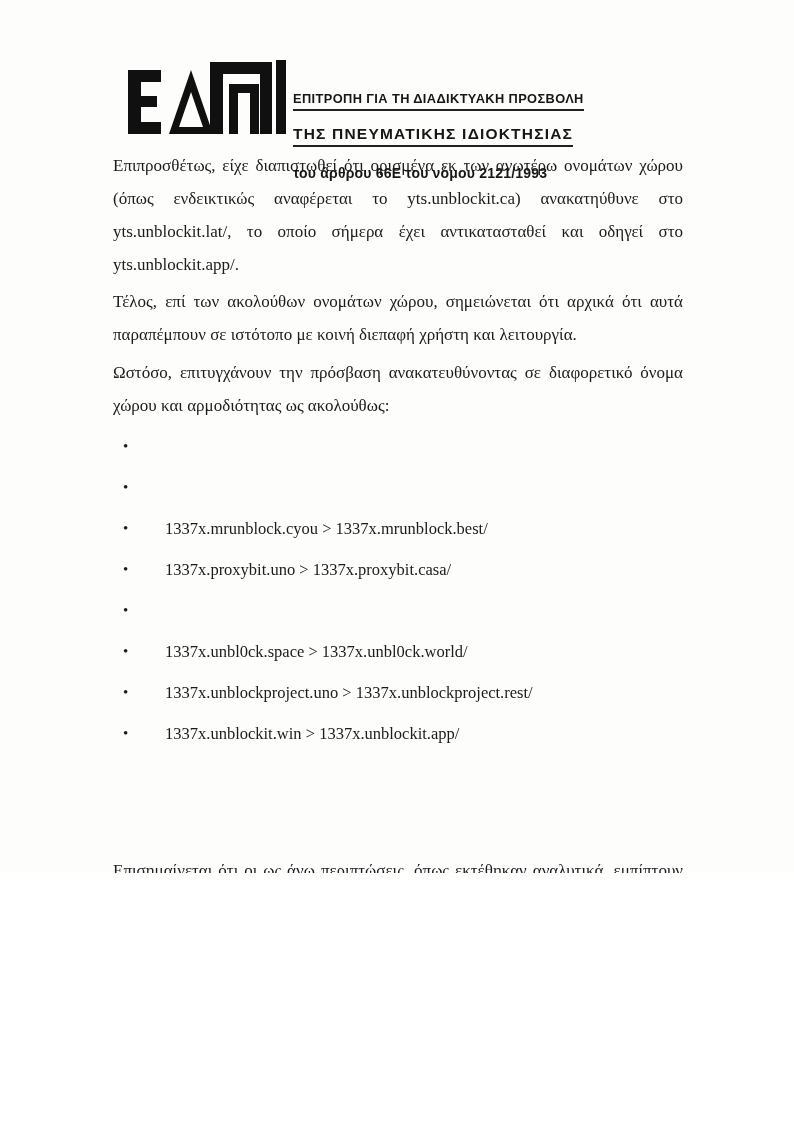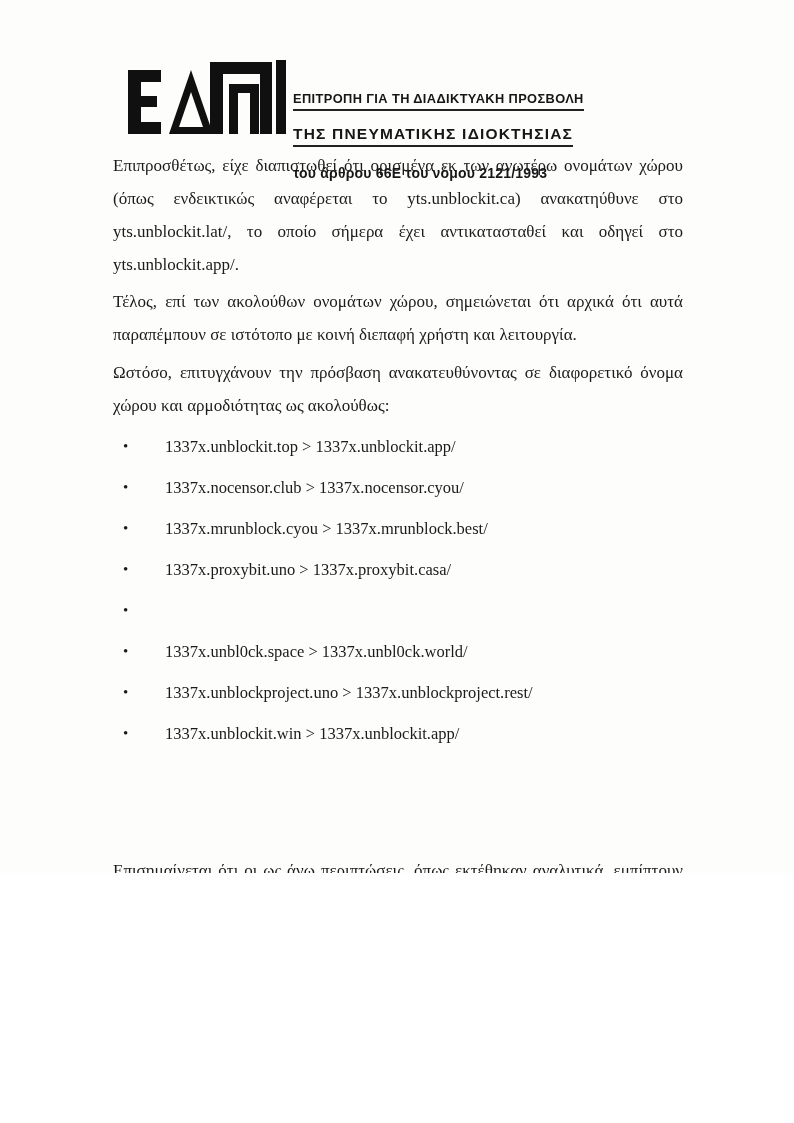"1337x.unblockit.top >" span { html: <span>1337x.unblockit.top &gt; 1337x.unblockit.app/</span> -> none }
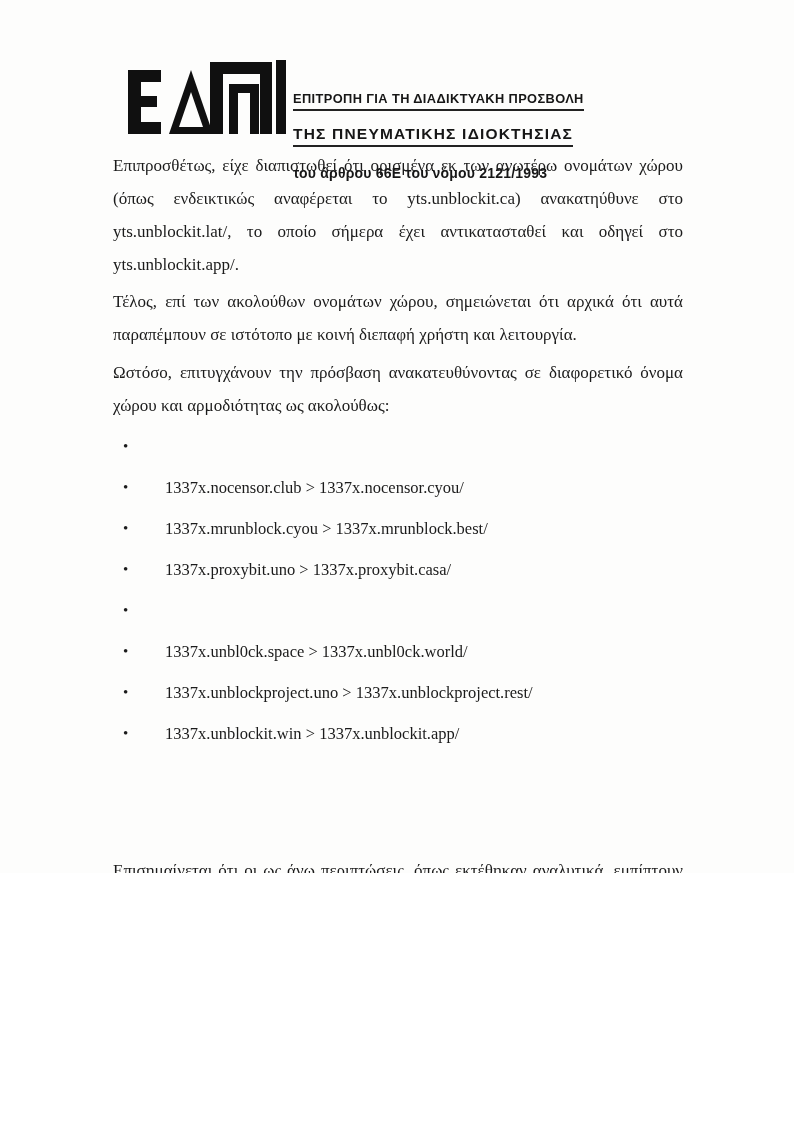"1337x.nocensor.club >" span { html: <span>1337x.nocensor.club &gt; 1337x.nocensor.cyou/</span> -> none }
